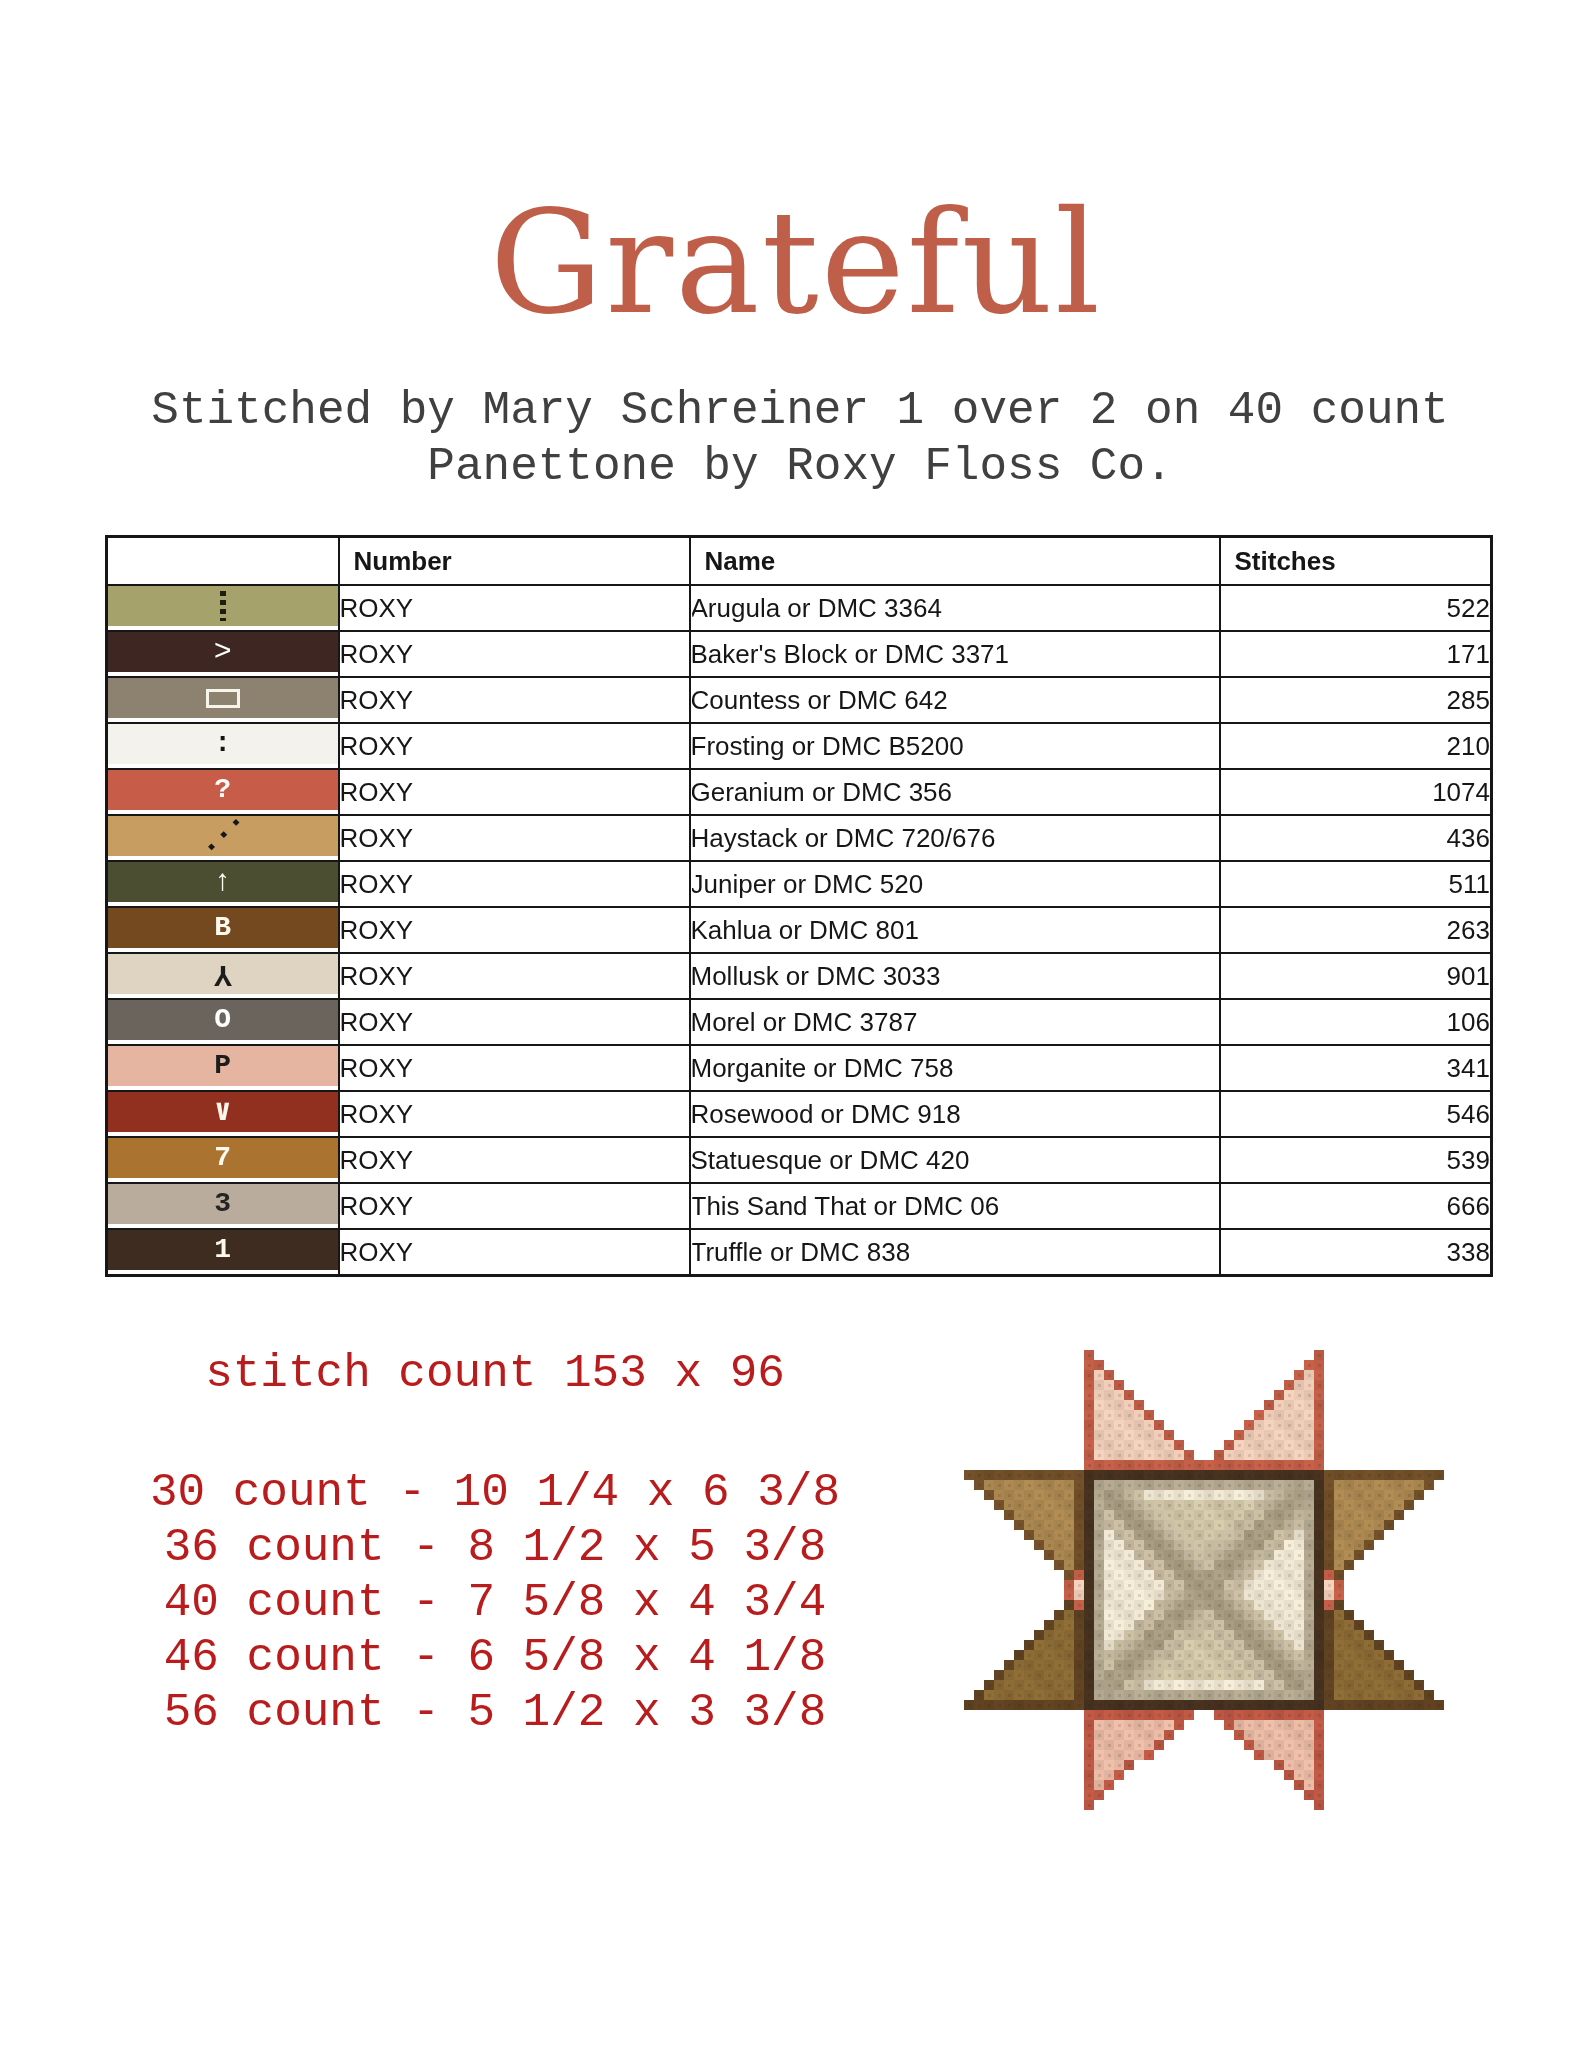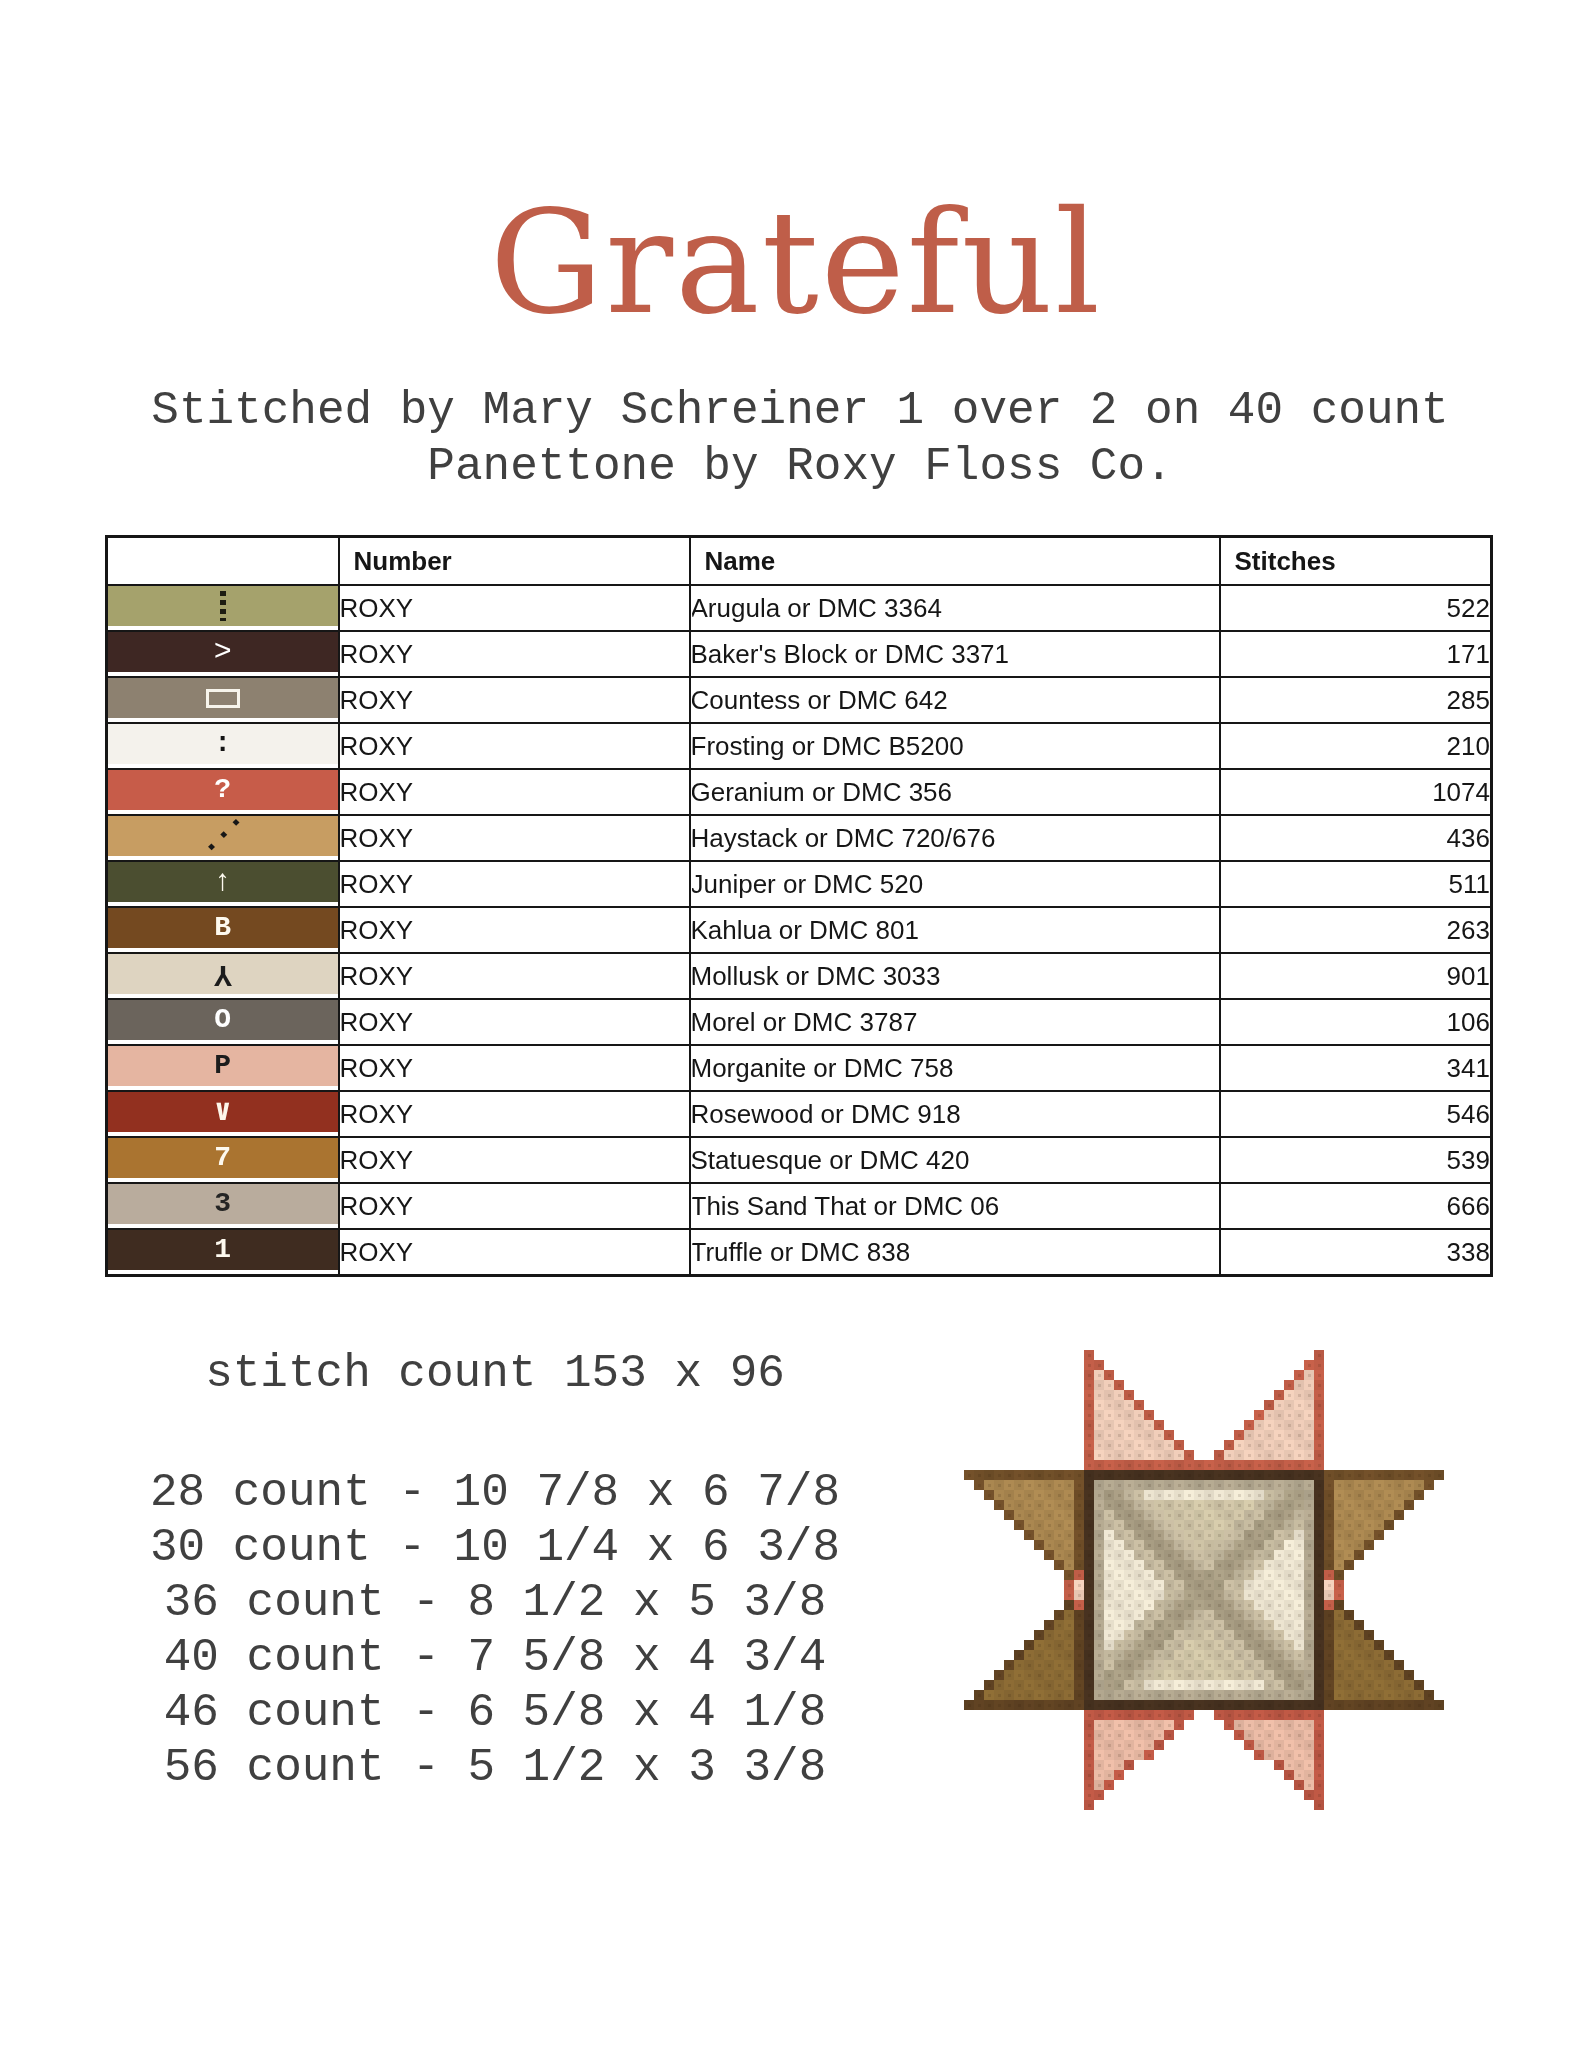"stitch count 153 x 96" .detail-block { color: #404040 -> #b91c1c }
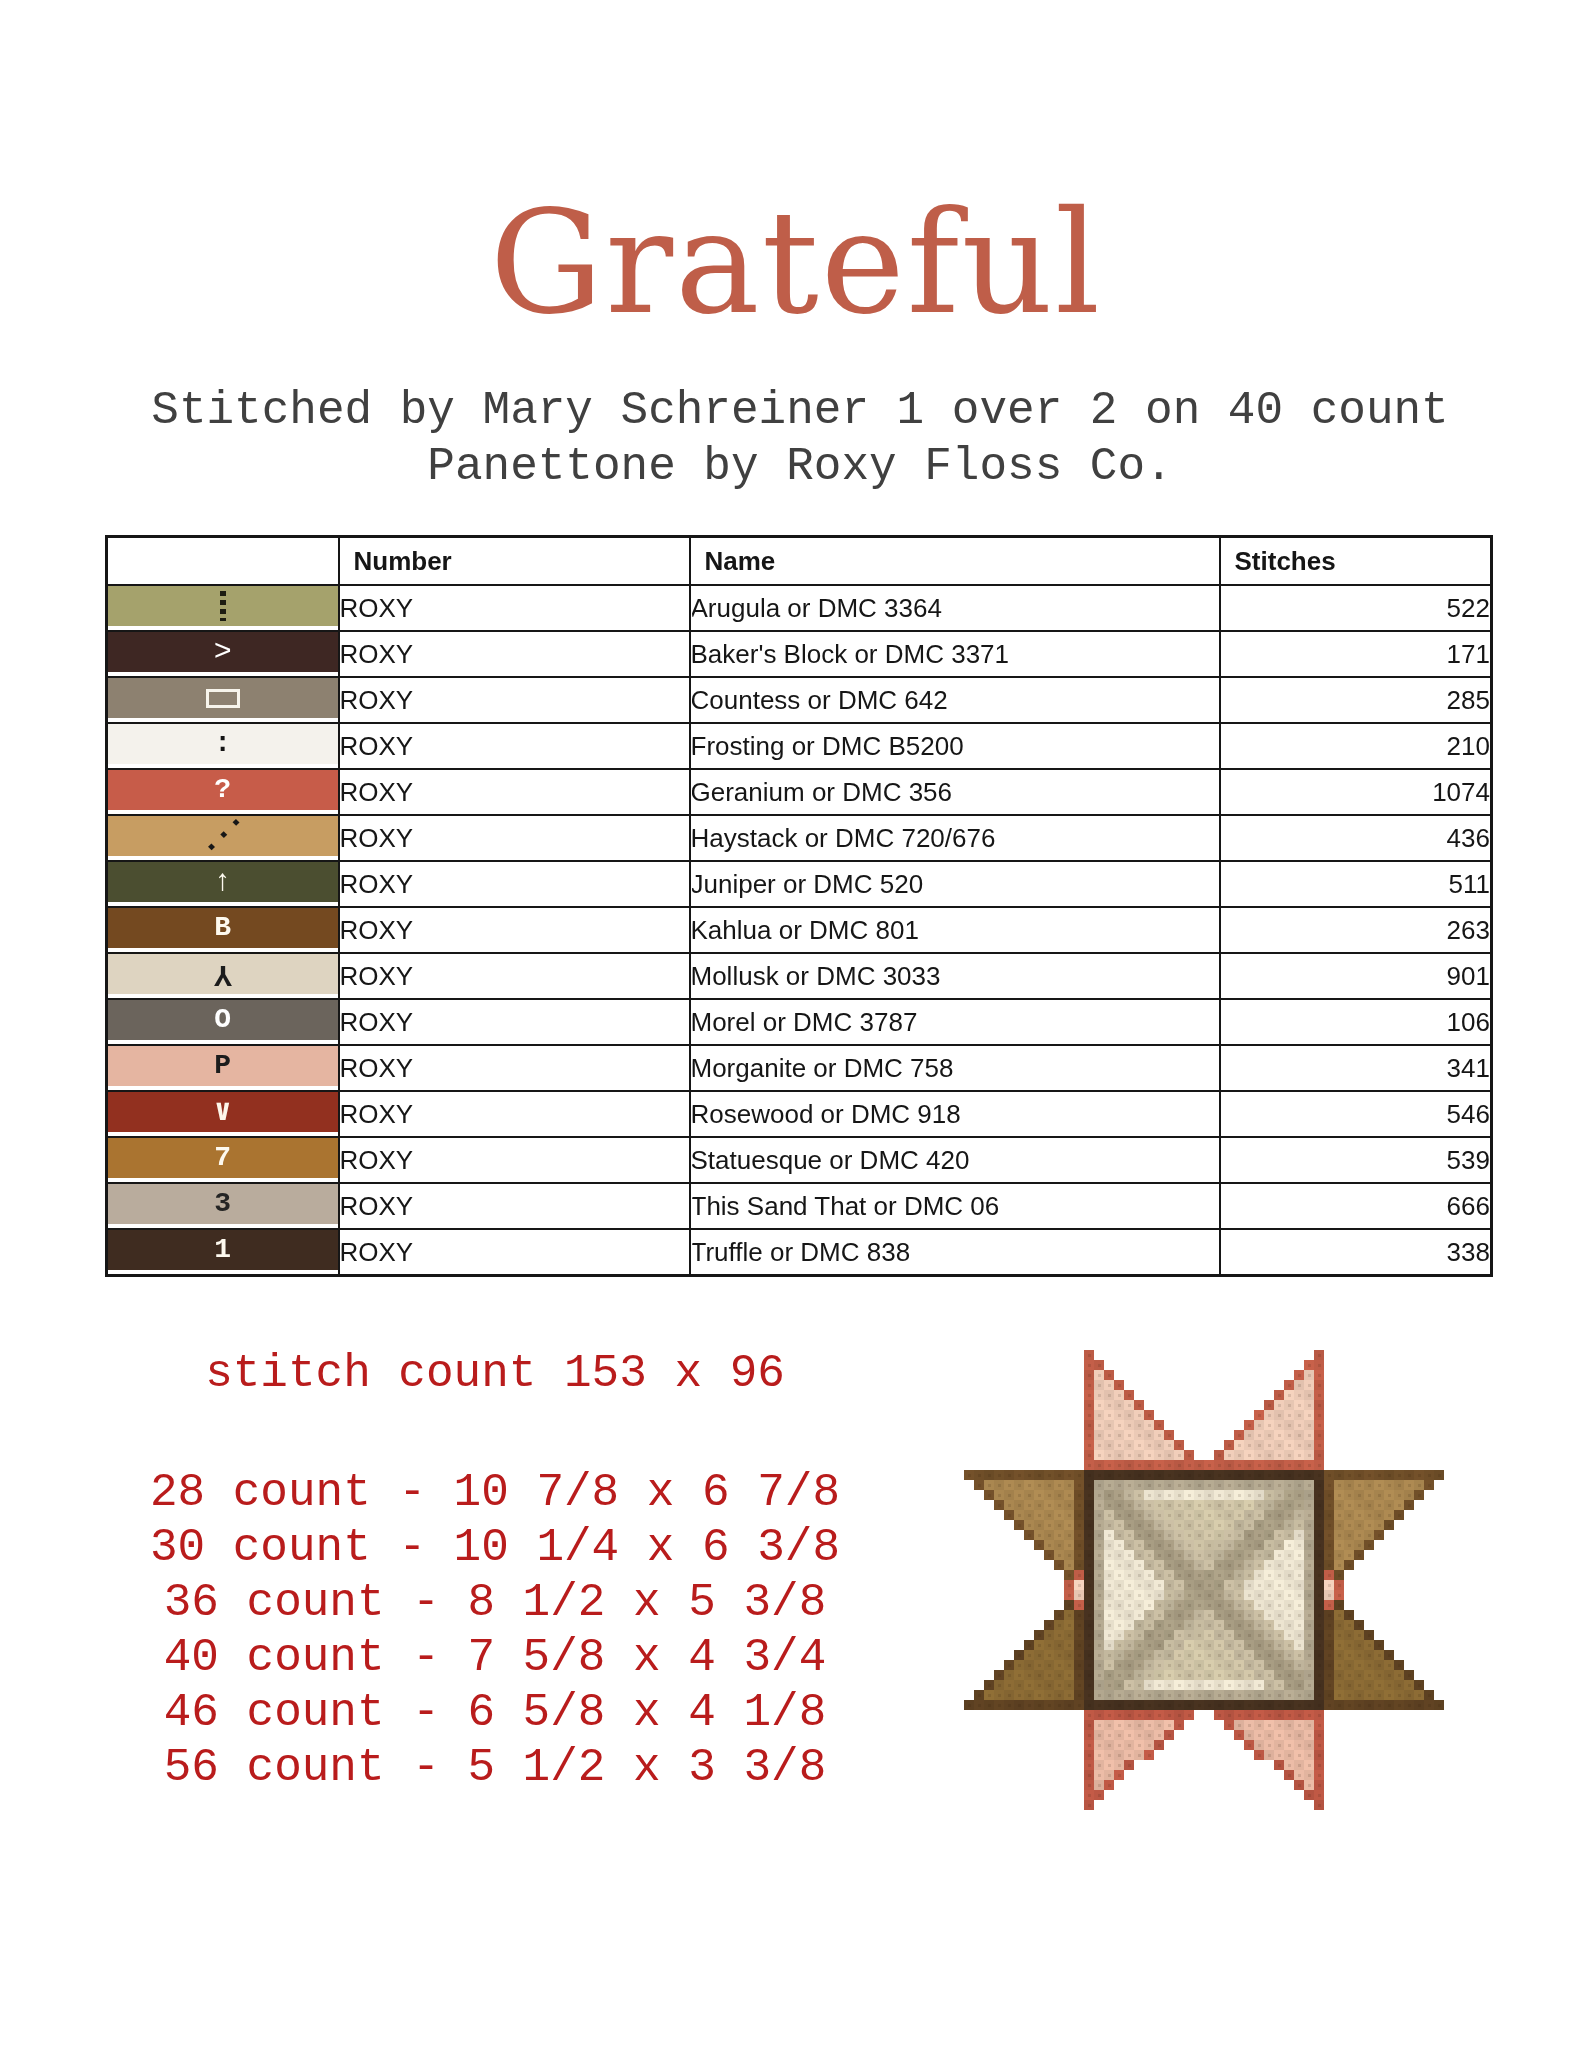"28 count - 10 7/8" div.size-line { html: <div>28 count - 10 7/8 x 6 7/8</div> -> none }
